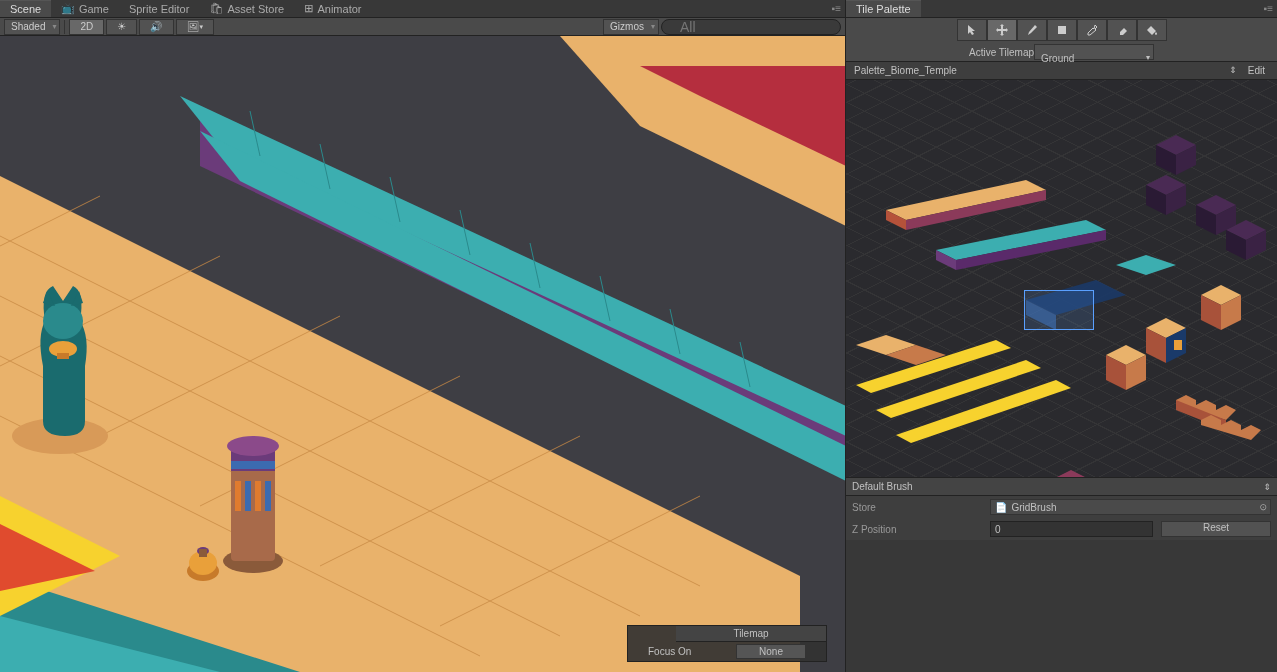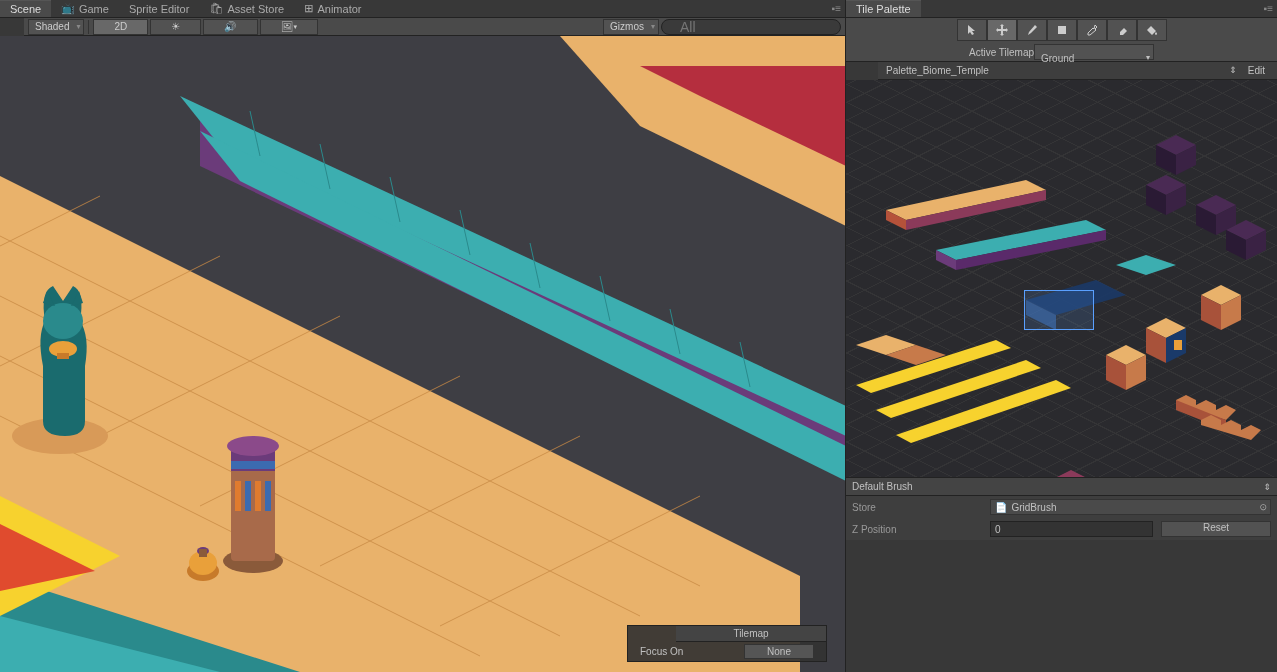"Shaded" .toolbar { margin-left: 24px -> none }
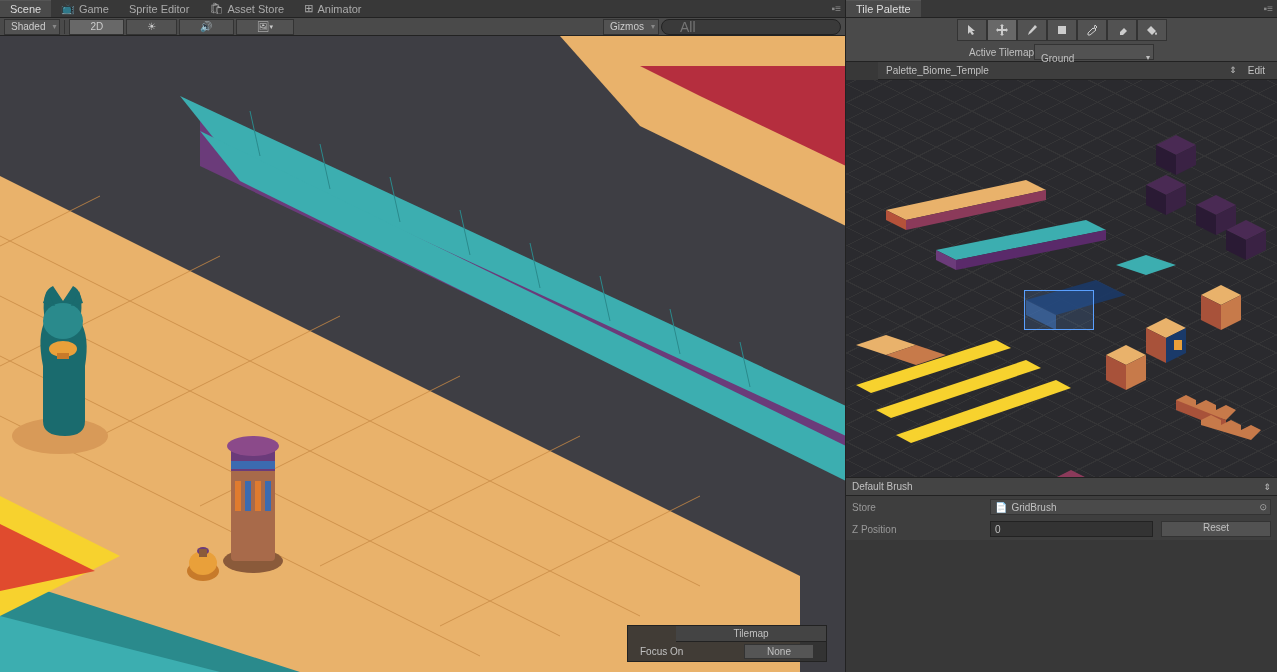"2D" .toolbar-btn { padding: 0 20px -> 0 10px }
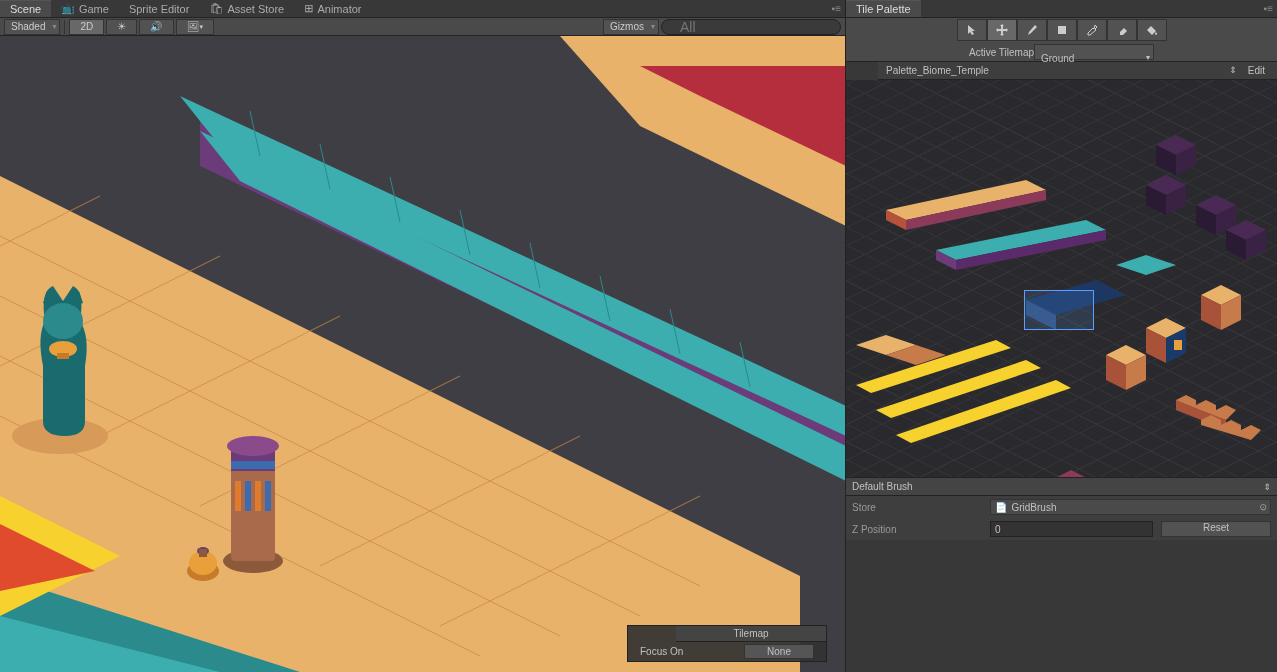"Palette_Biome_Temple" .palette-selector { margin-left: 32px -> none }
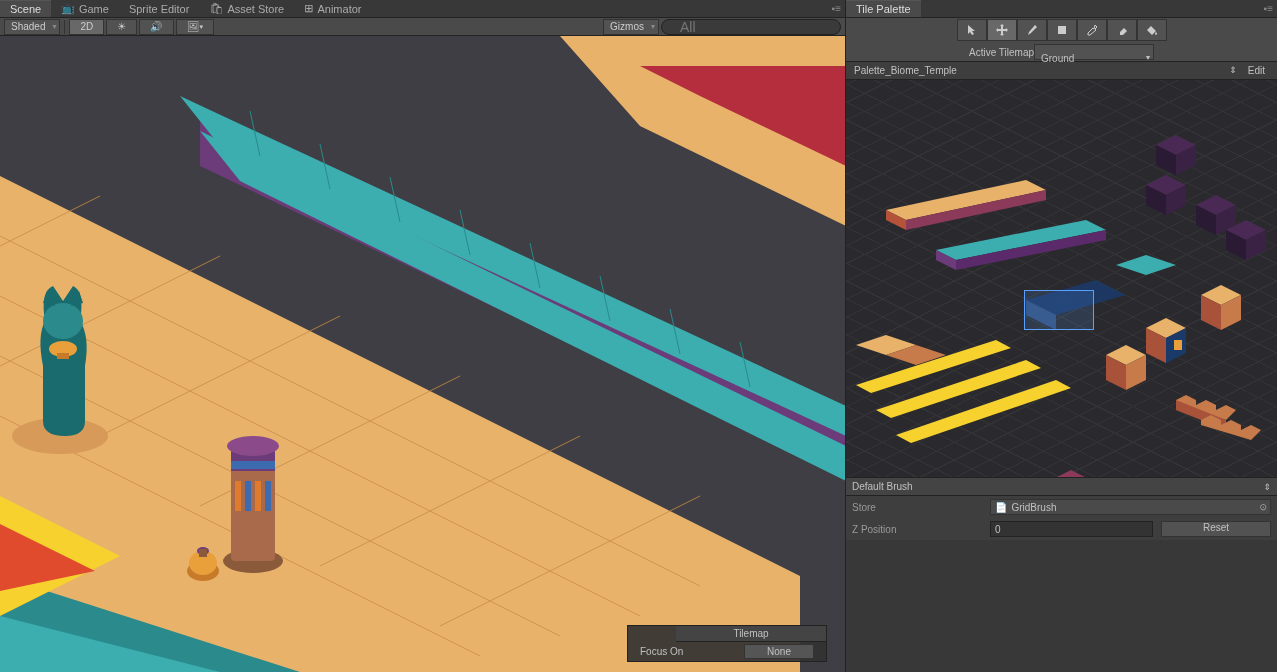"Focus On" .scene-overlay-row { padding: 2px 12px -> 2px 20px }
